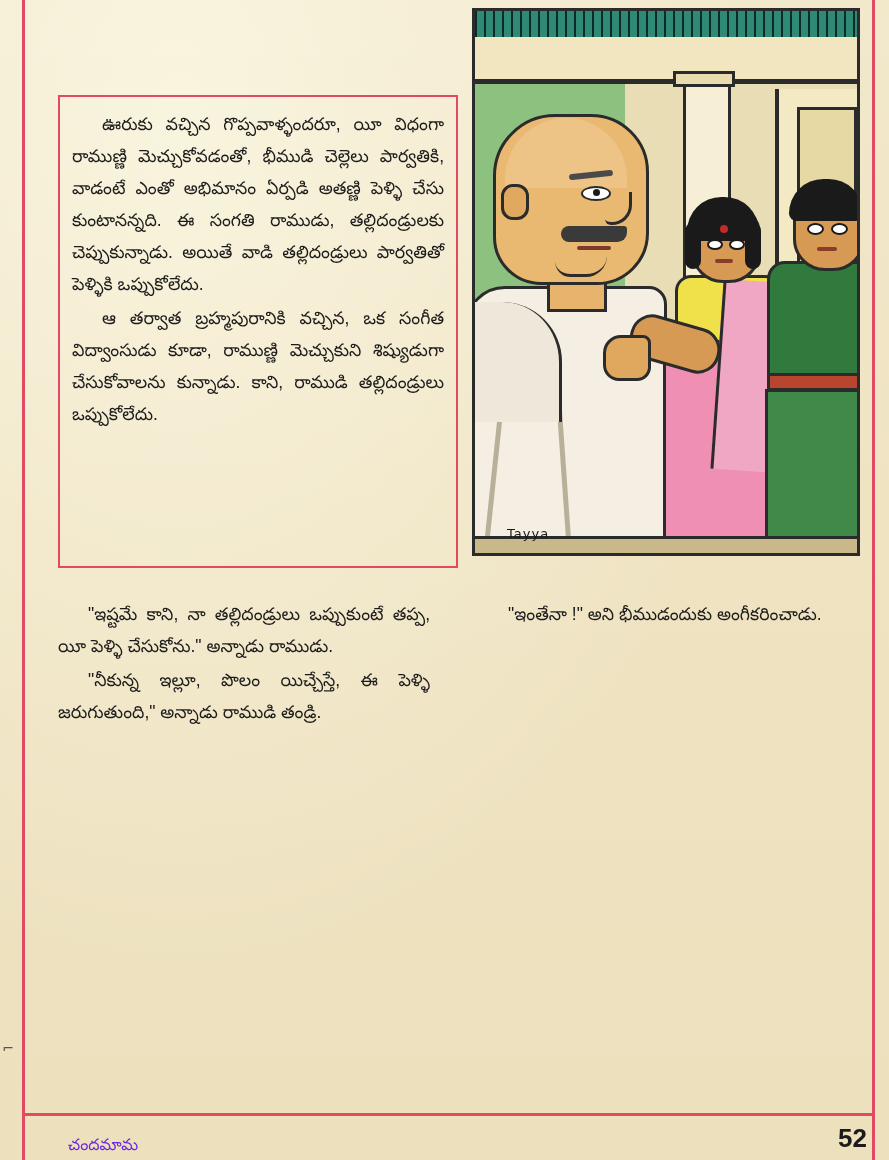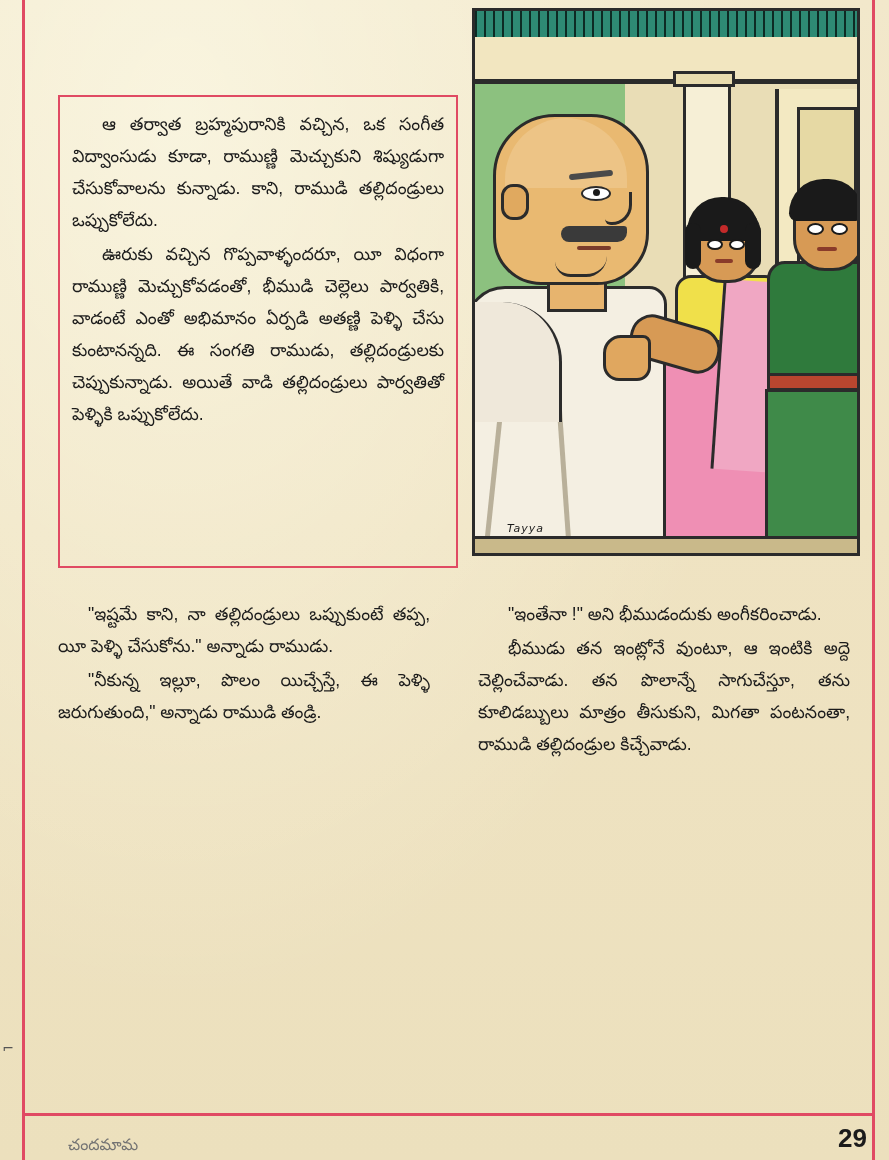"ఆ తర్వాత బ్రహ్మపురానికి వచ్చిన, ఒక" p.ind { order: before "ఊరుకు వచ్చిన గొప్పవాళ్ళందరూ, యీ విధంగా" -> after "ఊరుకు వచ్చిన గొప్పవాళ్ళందరూ, యీ విధంగా" }
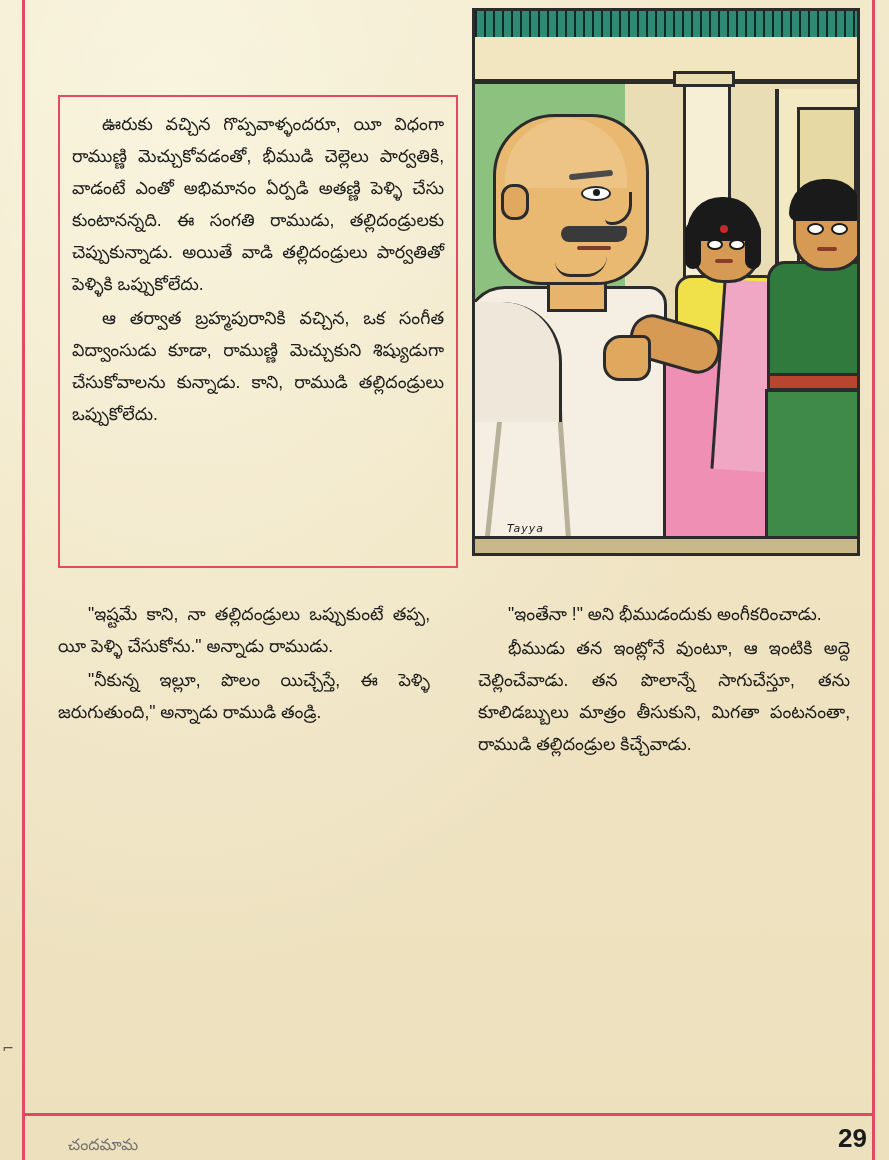"Tayya" .signature { bottom: 18px -> 12px; font-size: 11px -> 13px; font-style: italic -> none }
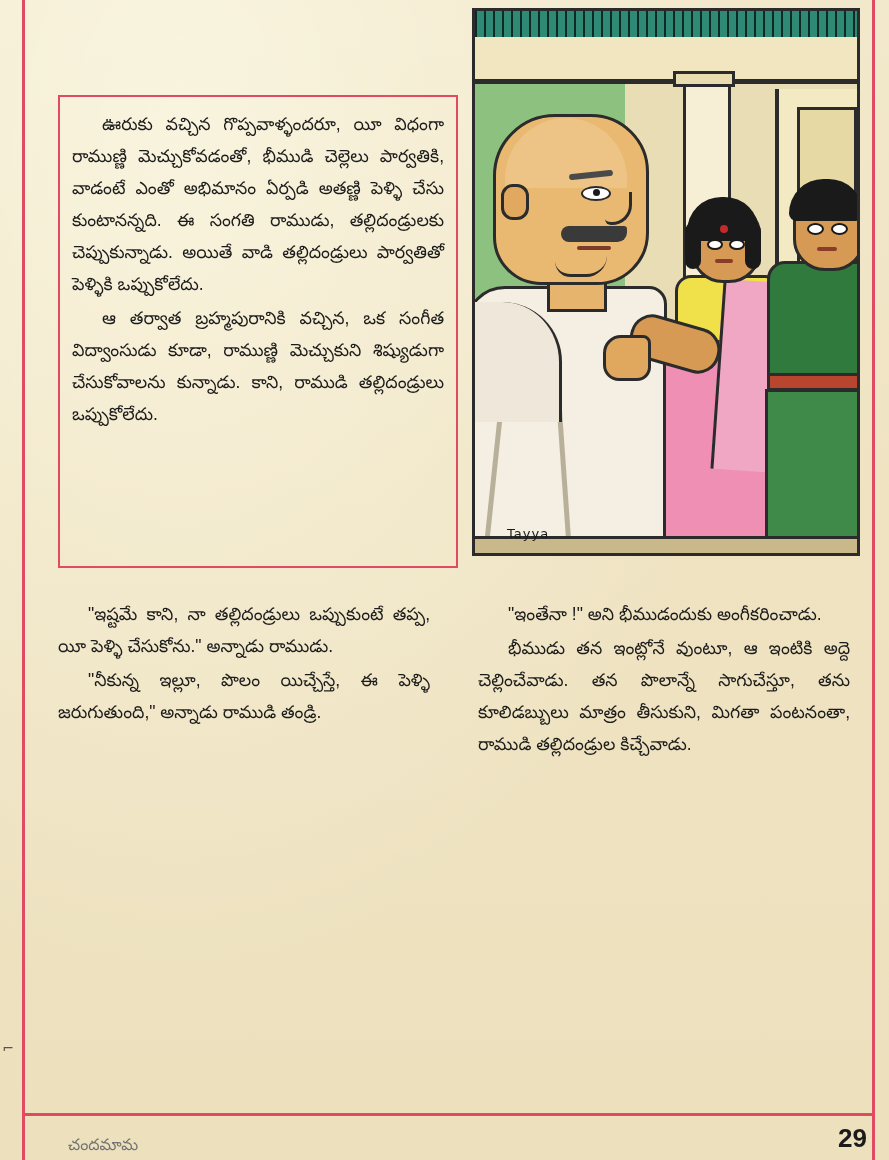"భీముడు తన ఇంట్లోనే వుంటూ, ఆ" p.ind { html: <p>భీముడు తన ఇంట్లోనే వుంటూ, ఆ ఇంటికి అద్దె చెల్లించేవాడు. తన పొలాన్నే సాగుచేస్తూ, తను కూలిడబ్బులు మాత్రం తీసుకుని, మిగతా పంటనంతా, రాముడి తల్లిదండ్రుల కిచ్చేవాడు.</p> -> none }
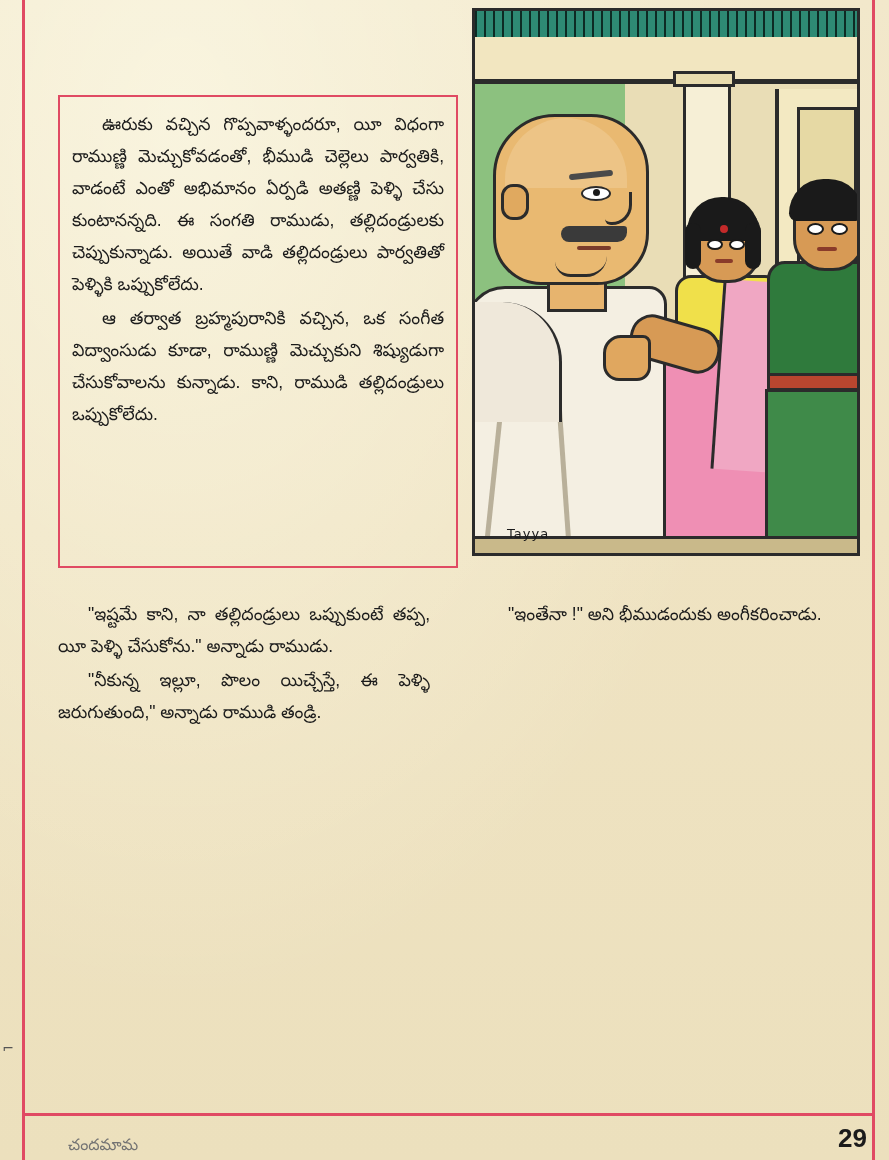"చందమామ" .footer-note { color: #737373 -> #6d28d9 }
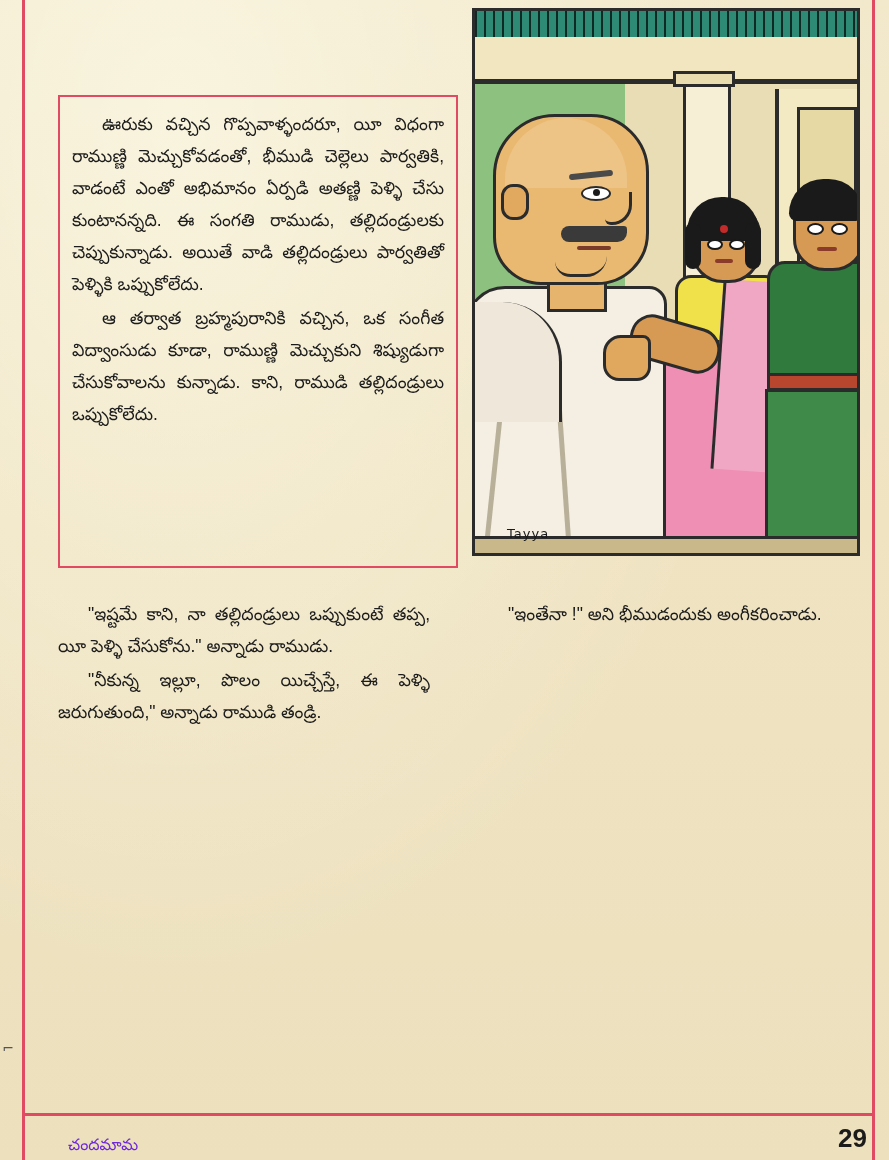"29" div.page-number { text: 29 -> 52 }
